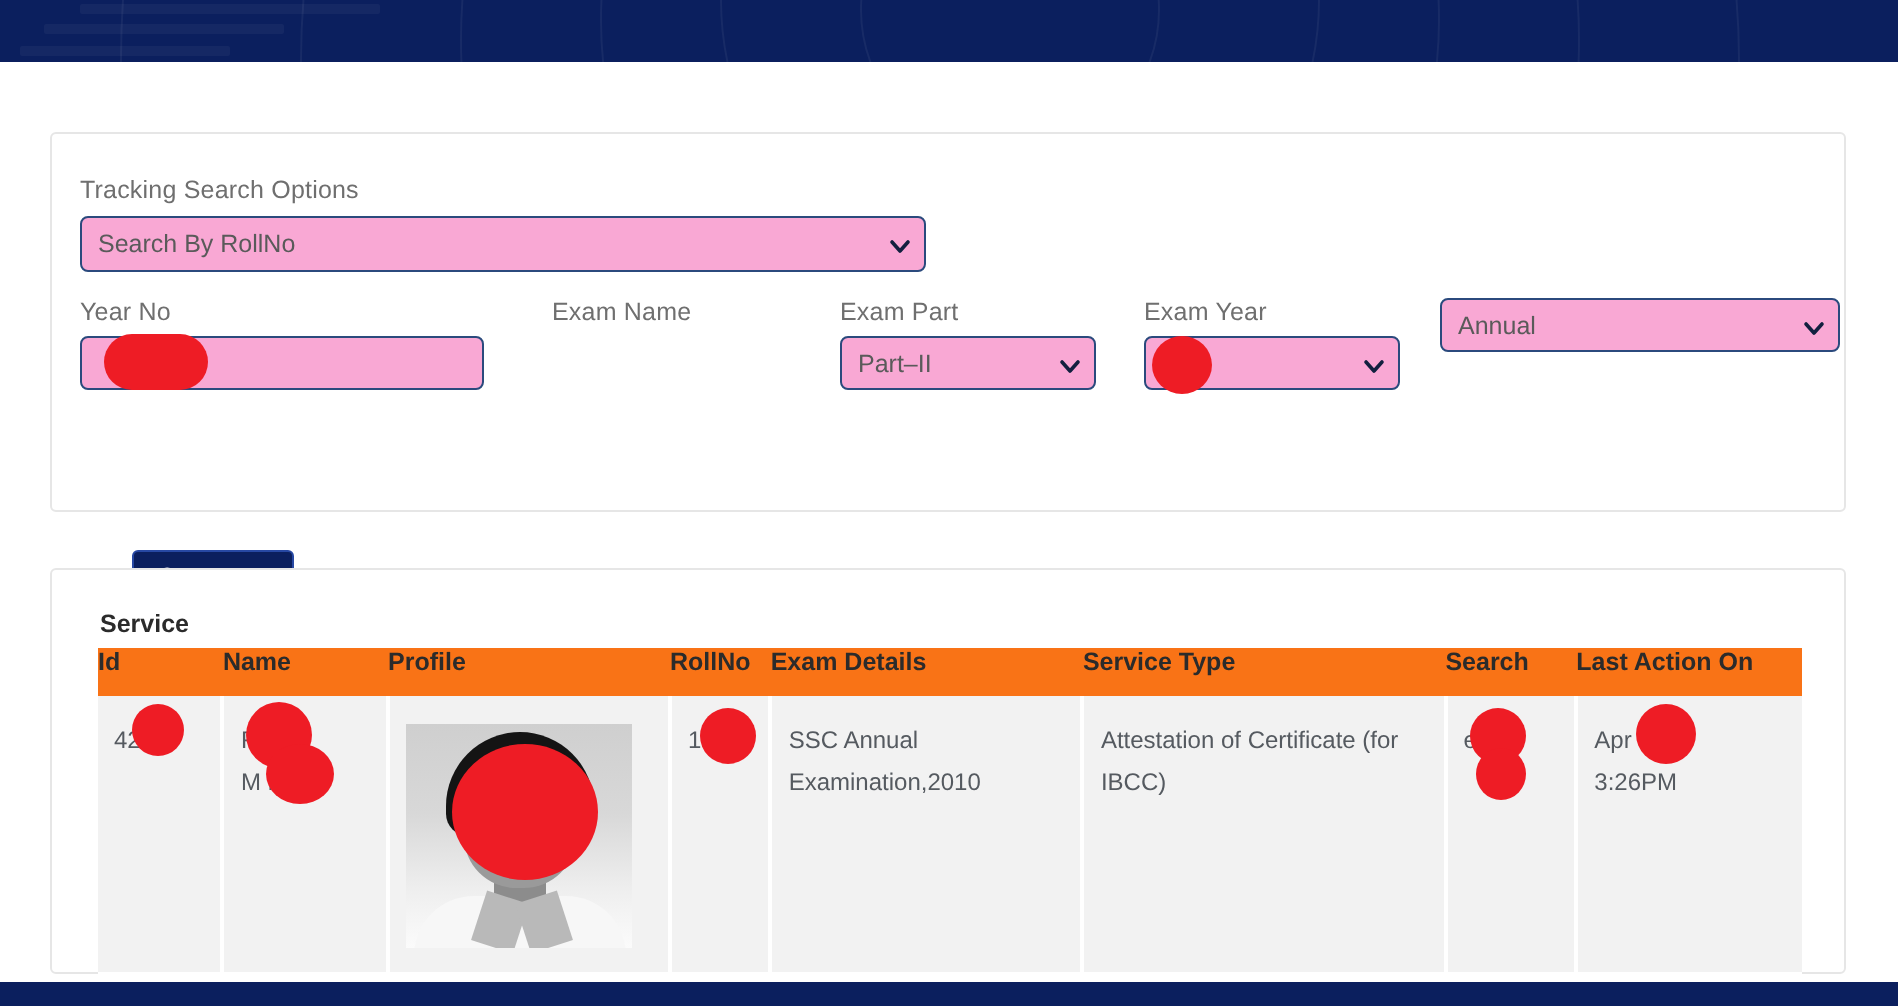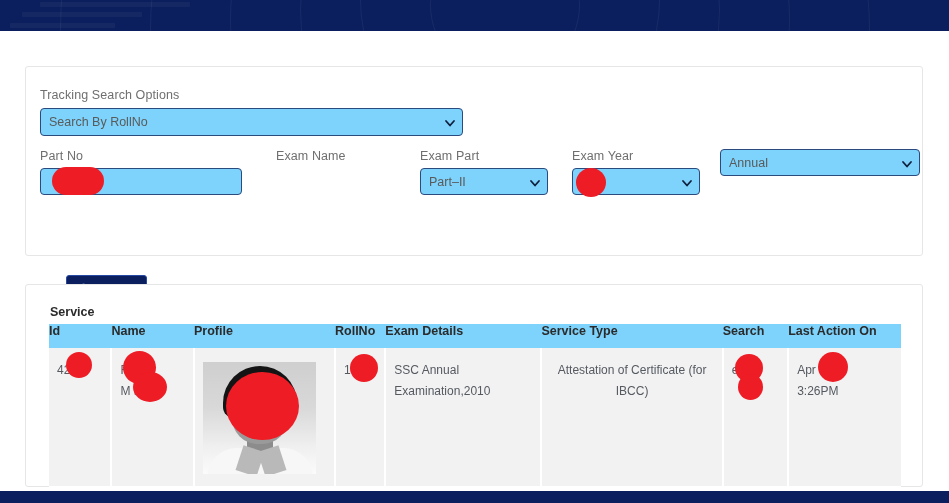"Search By RollNo" .select-box, .text-box { background: #7dd3fc -> #f9a8d4 }
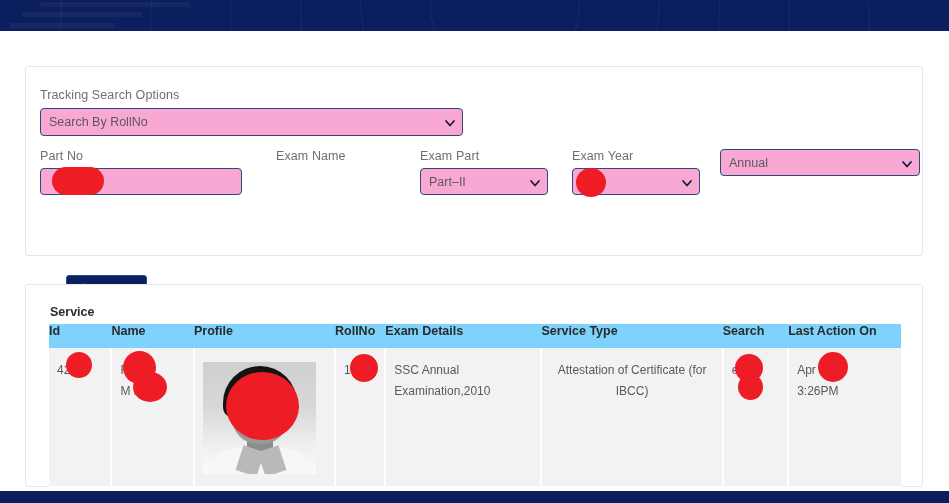"Part No" label.field-label { text: Part -> Year }
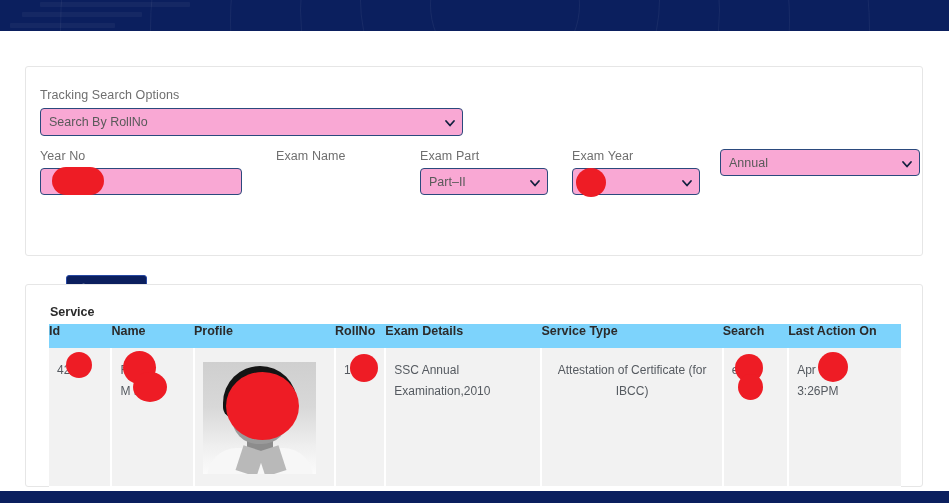"Id" table.tracking th { background: #7dd3fc -> #f97316 }
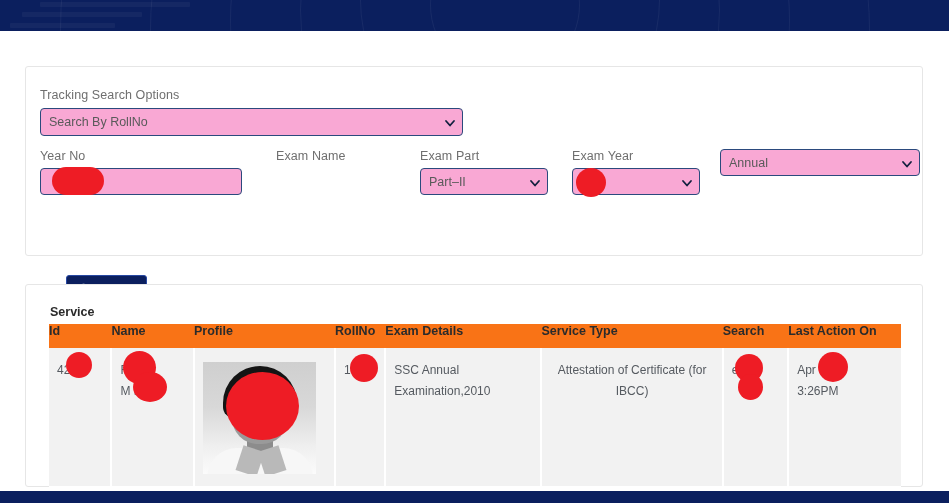"Attestation of Certificate (for IBCC)" .col-service { text-align: center -> none }
